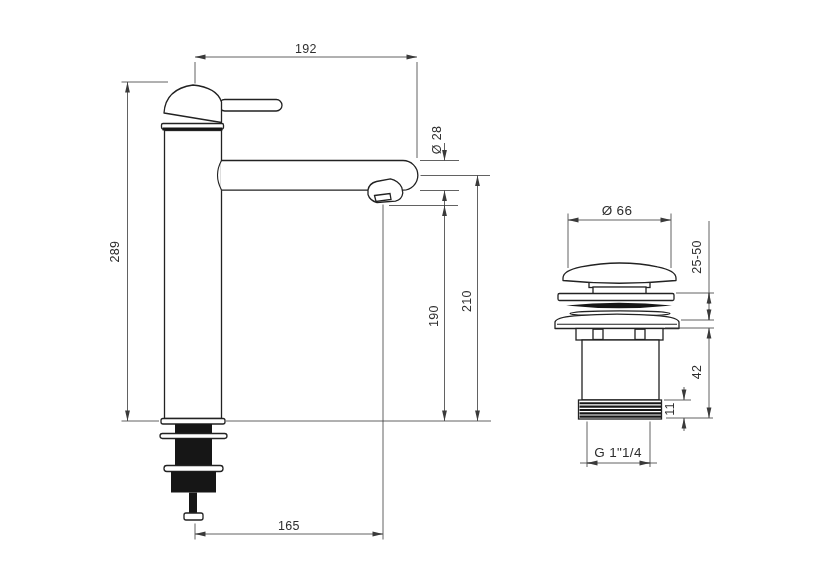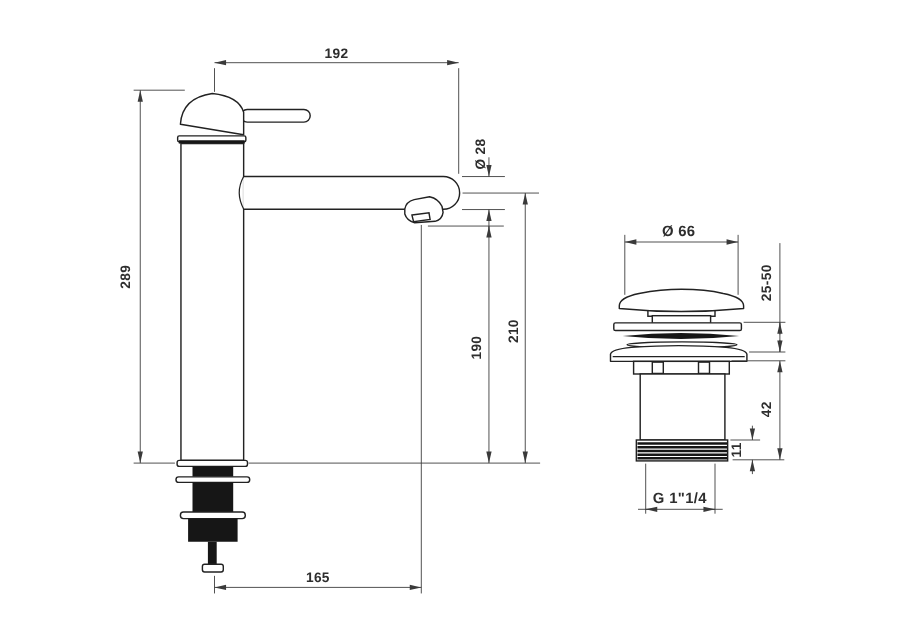"192" .sheet { font-weight: bold -> none }
